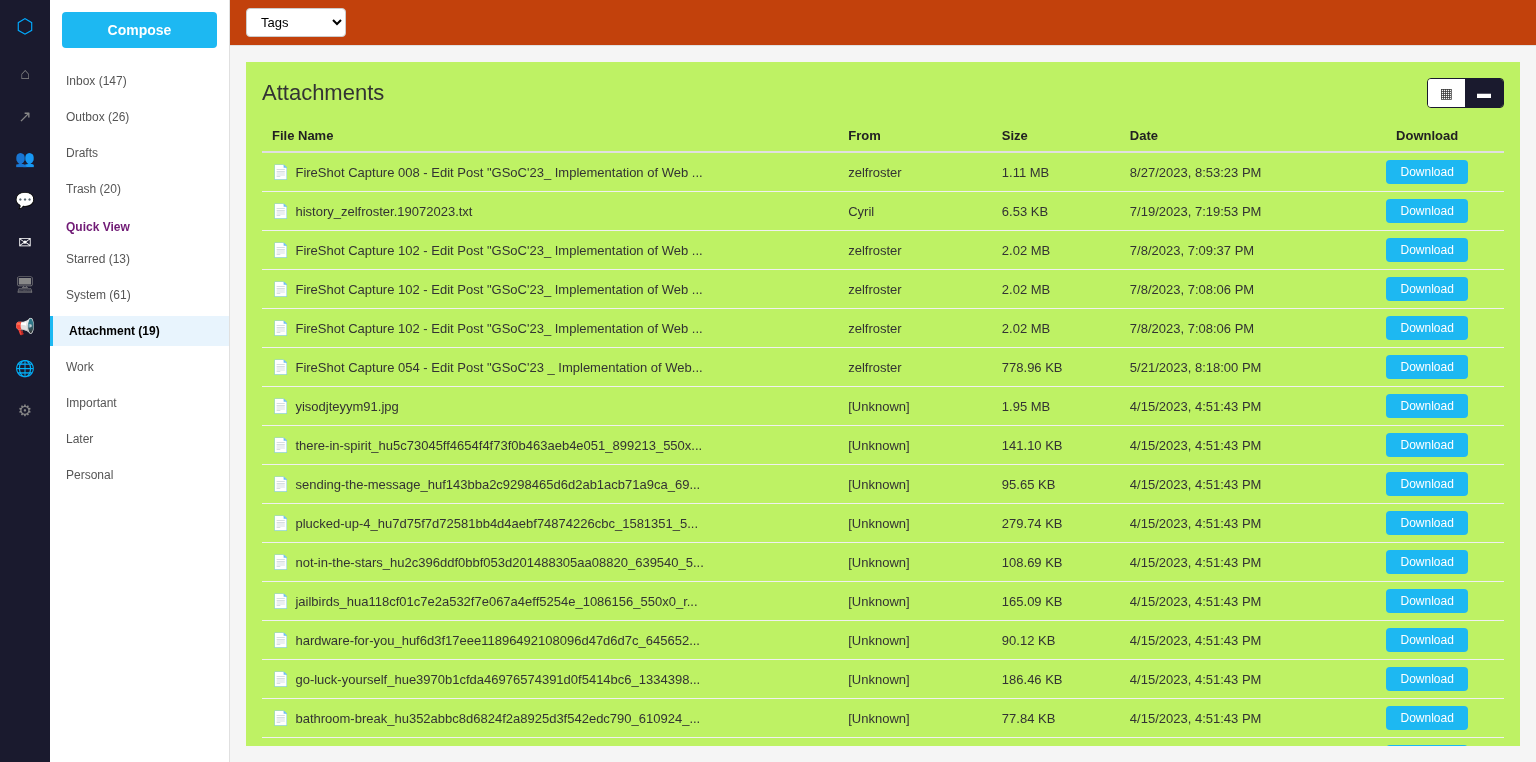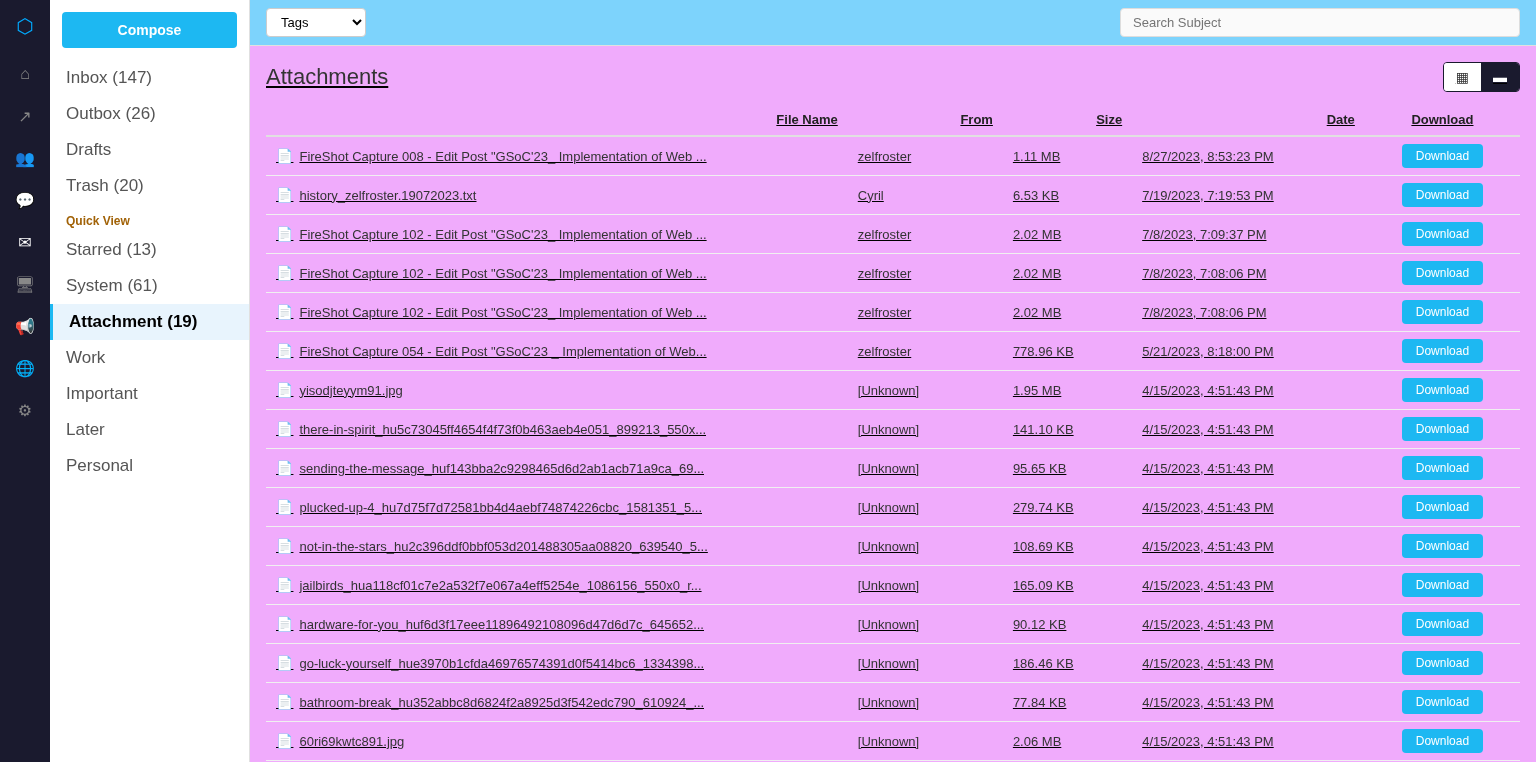"Compose" .sidebar { gap: none -> 6px; width: 200px -> 180px }
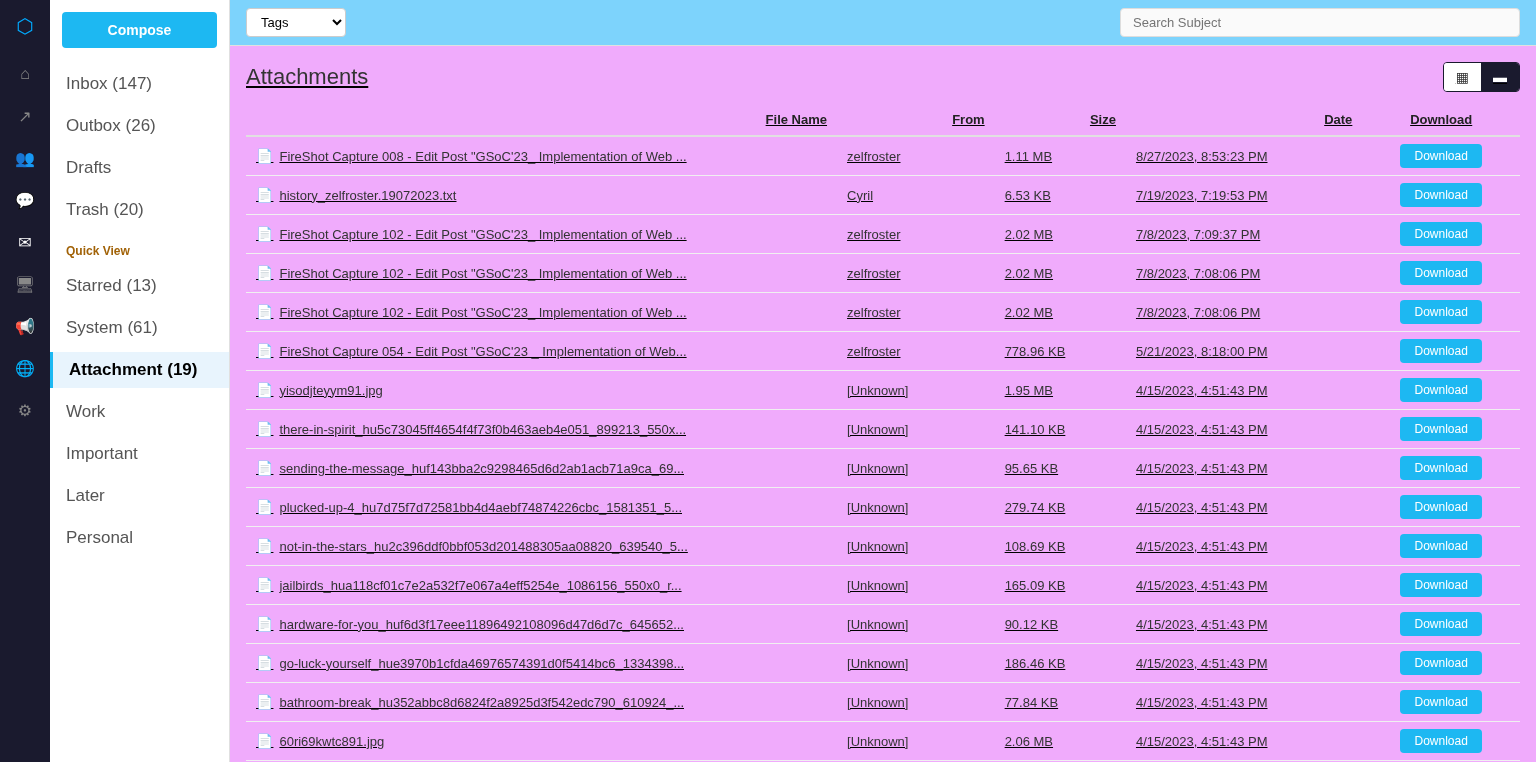"Tags" .top-bar { background: #7dd3fc -> #c2410c }
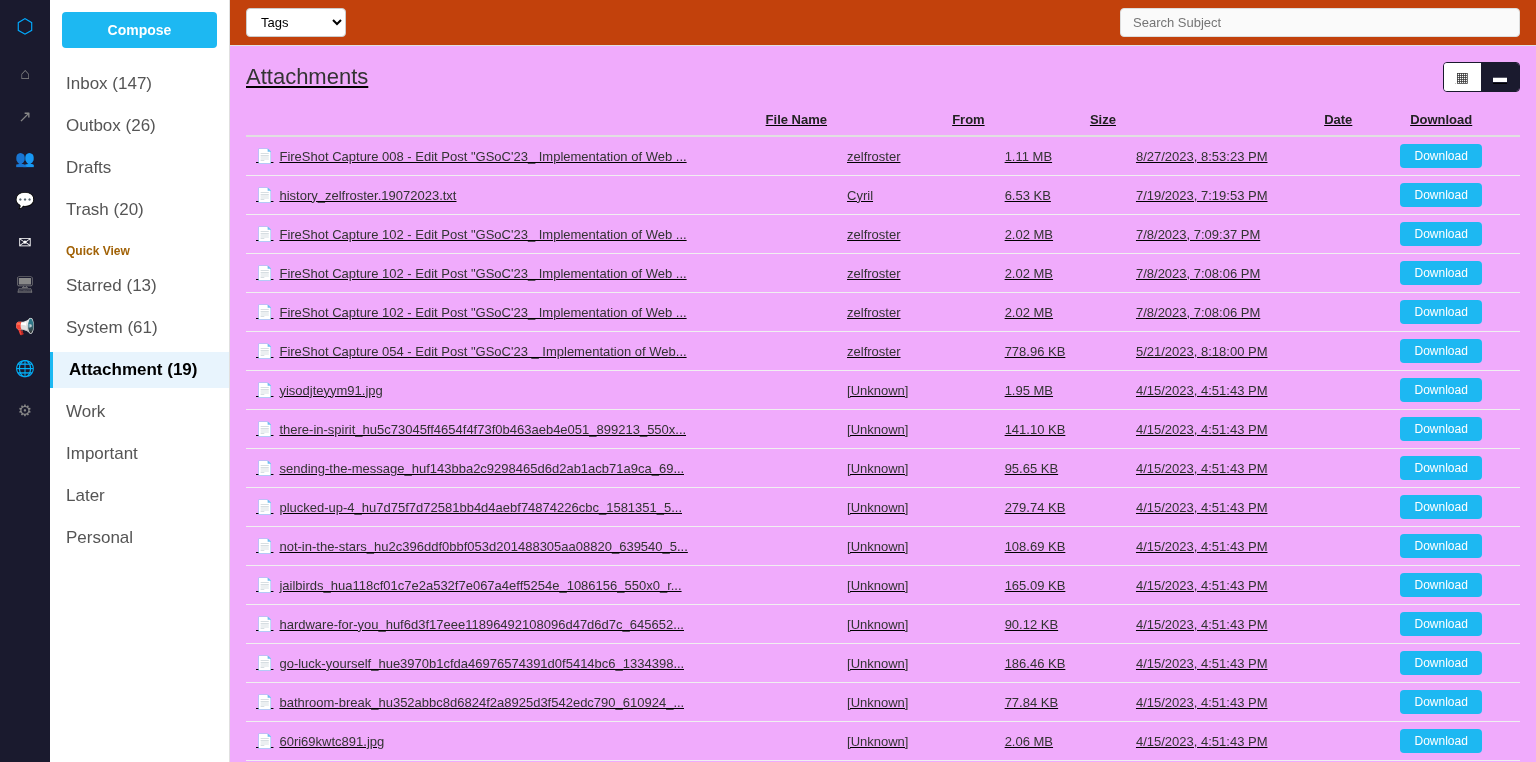"Search Subject" input.search-input { html: <input> -> none }
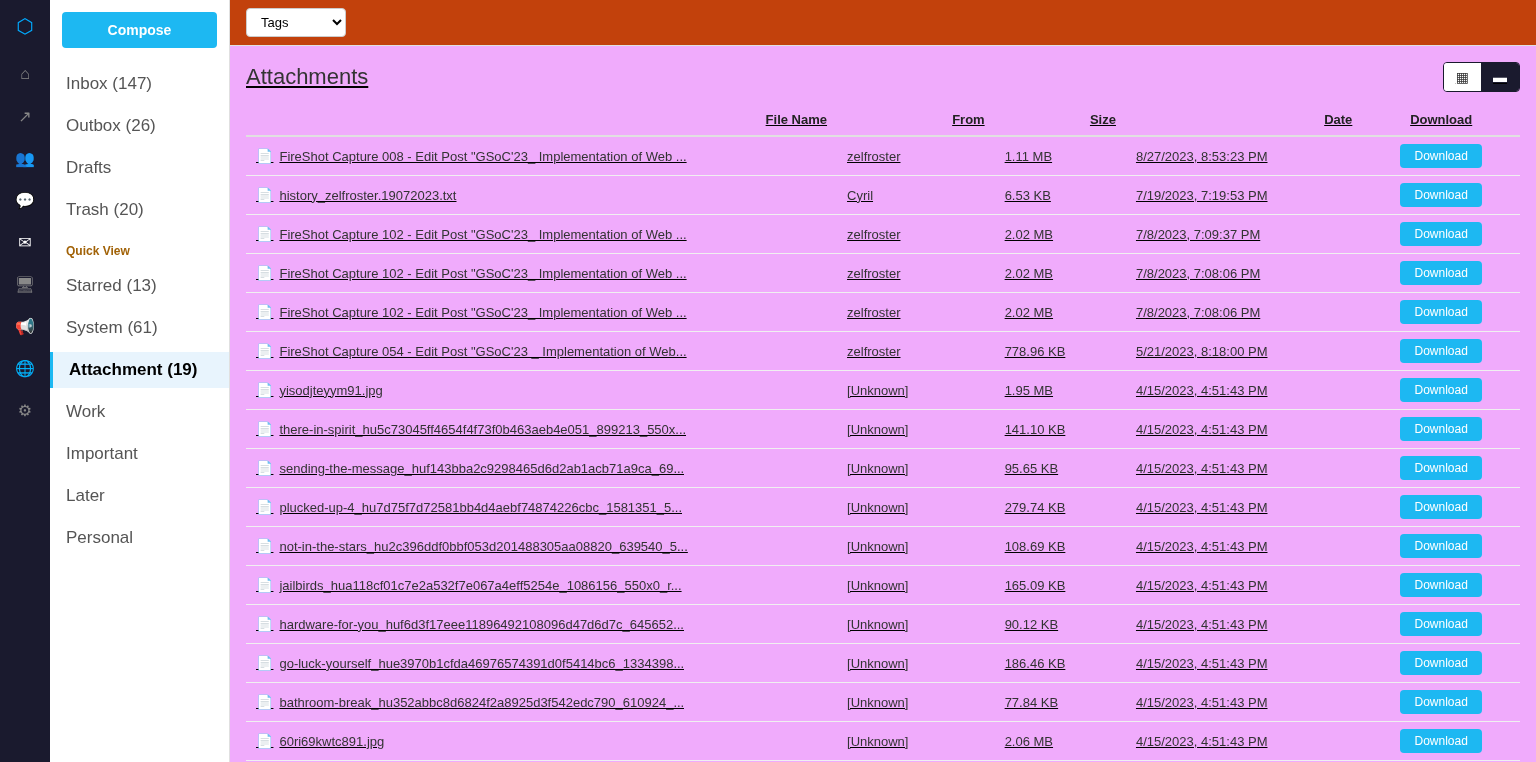"Inbox (147)" .sidebar-item { font-size: 17px -> 12px }
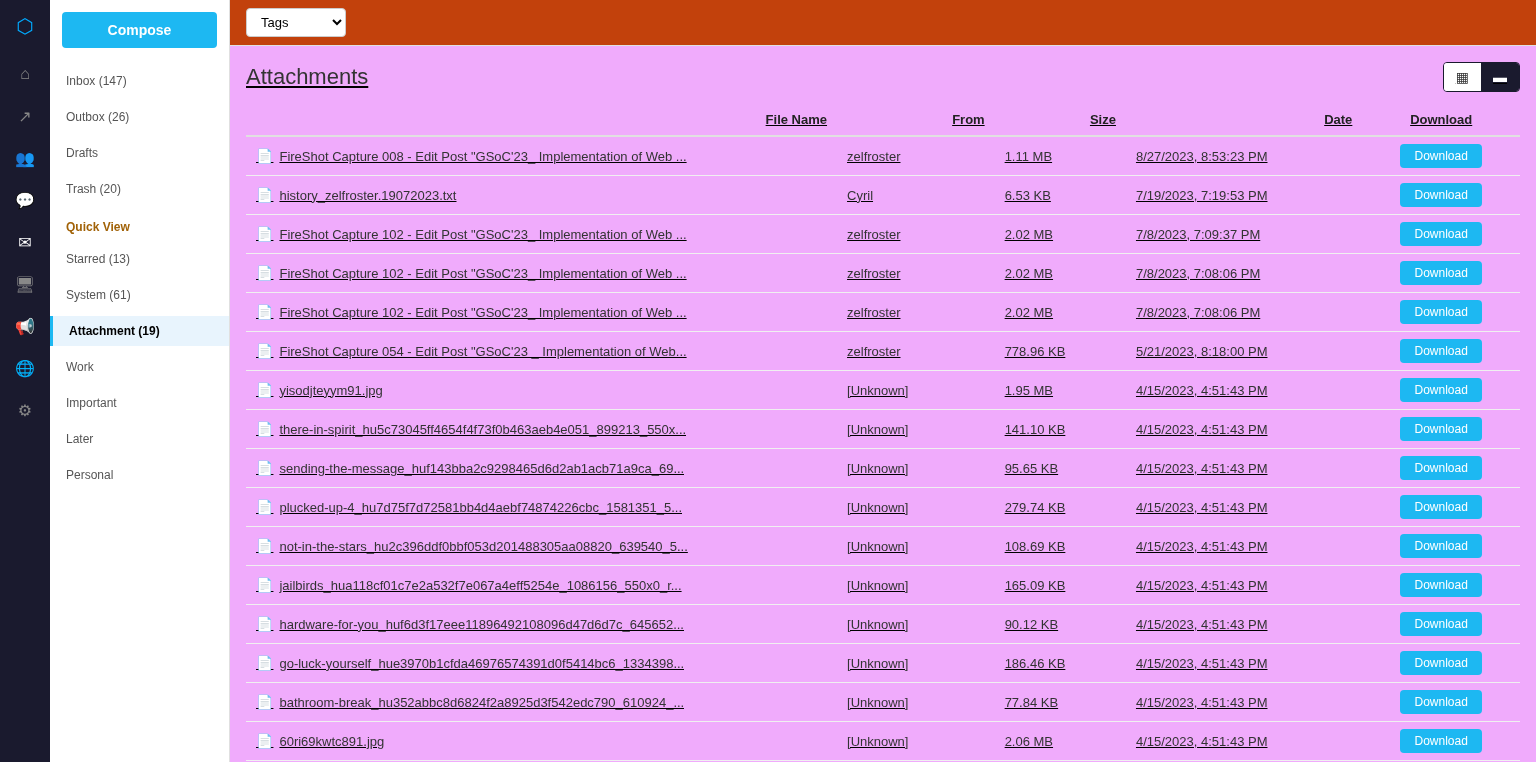"Attachments" .content-area { background: #f0abfc -> #bef264; margin: 0 -> 16px; text-decoration: underline -> none }
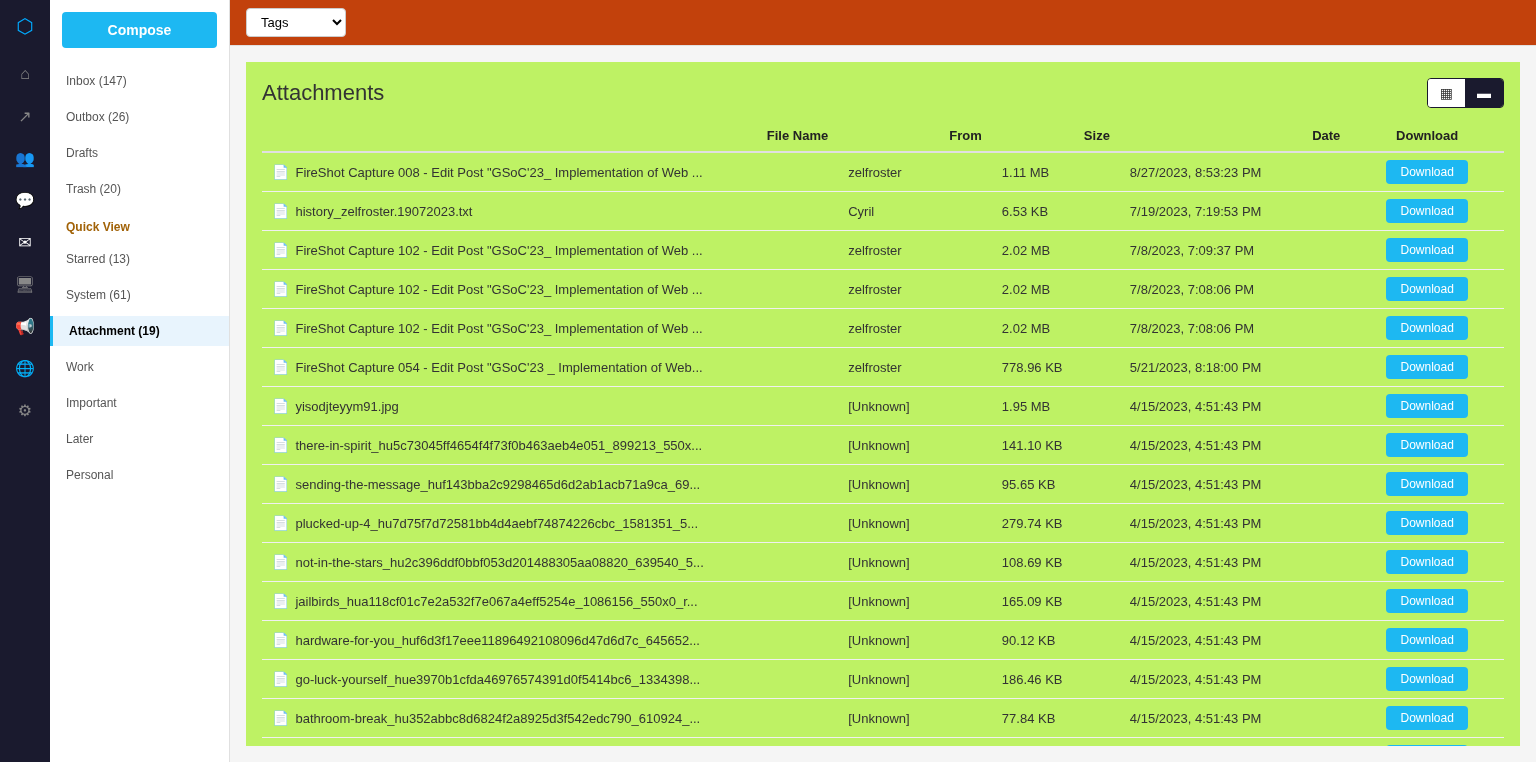"File Name" .attachments-table th { text-align: right -> left }
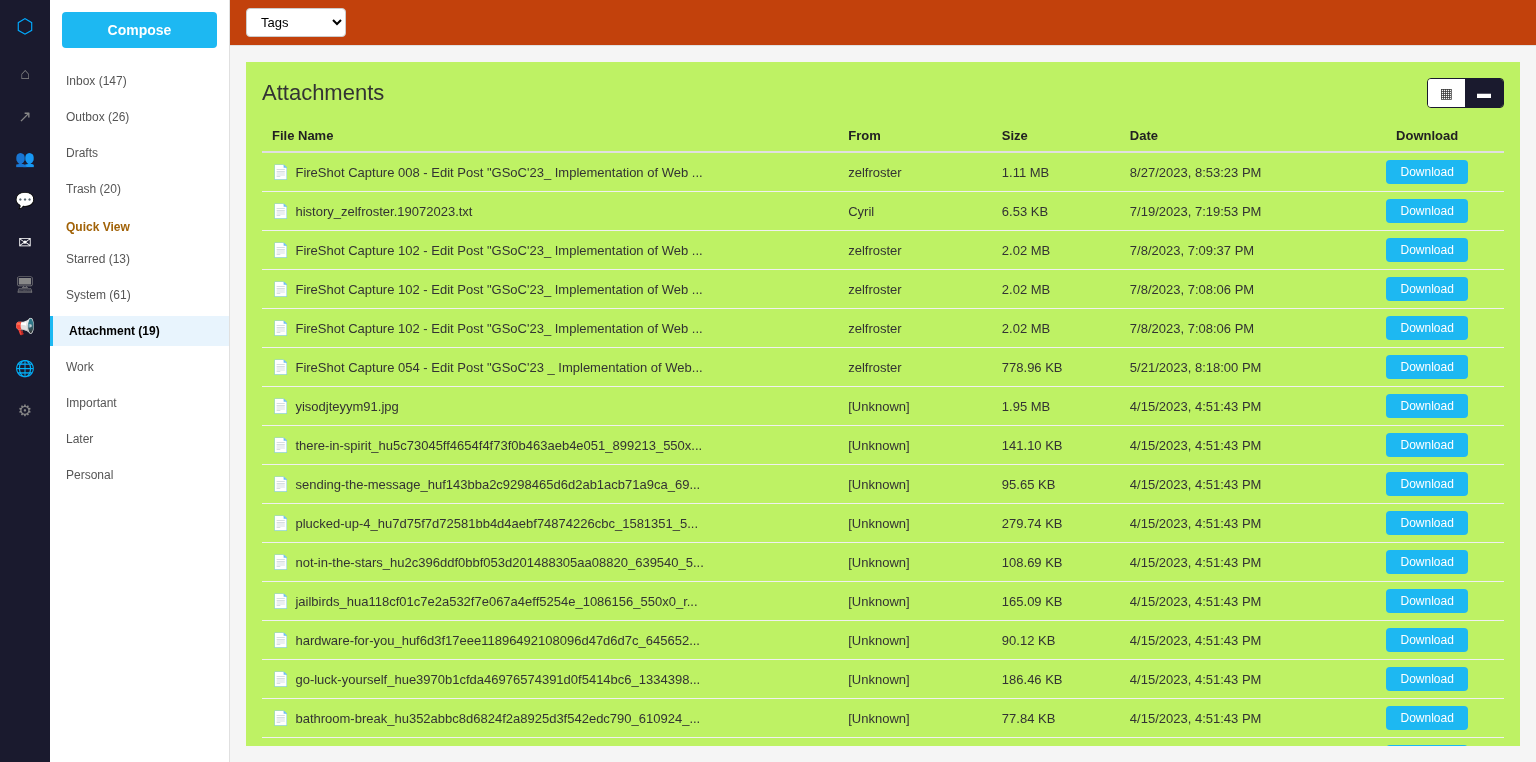"Quick View" .sidebar-section-label { color: #a16207 -> #701a75 }
